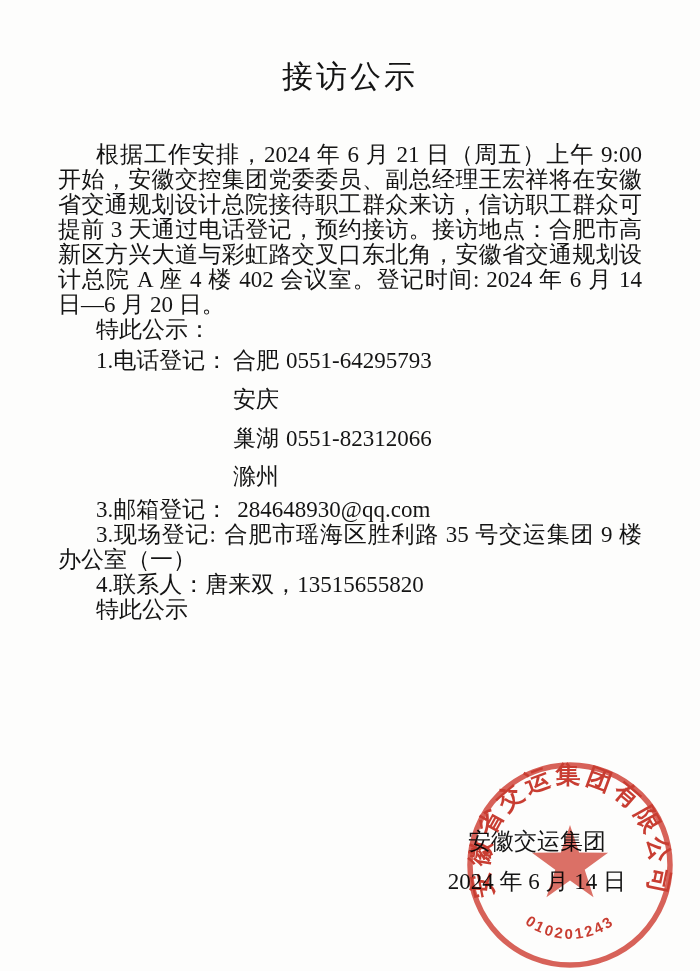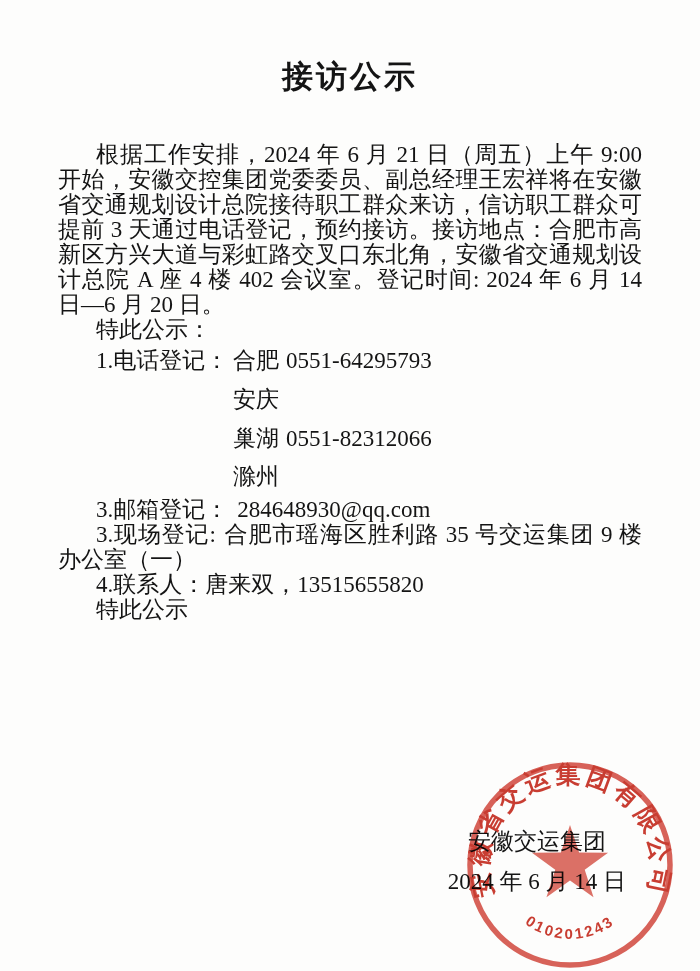"接访公示" .doc-title { font-weight: bold -> normal }
